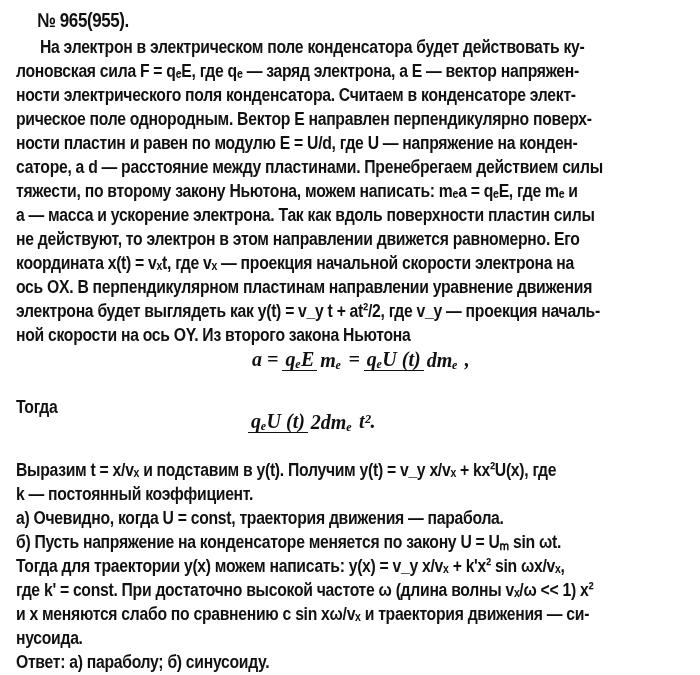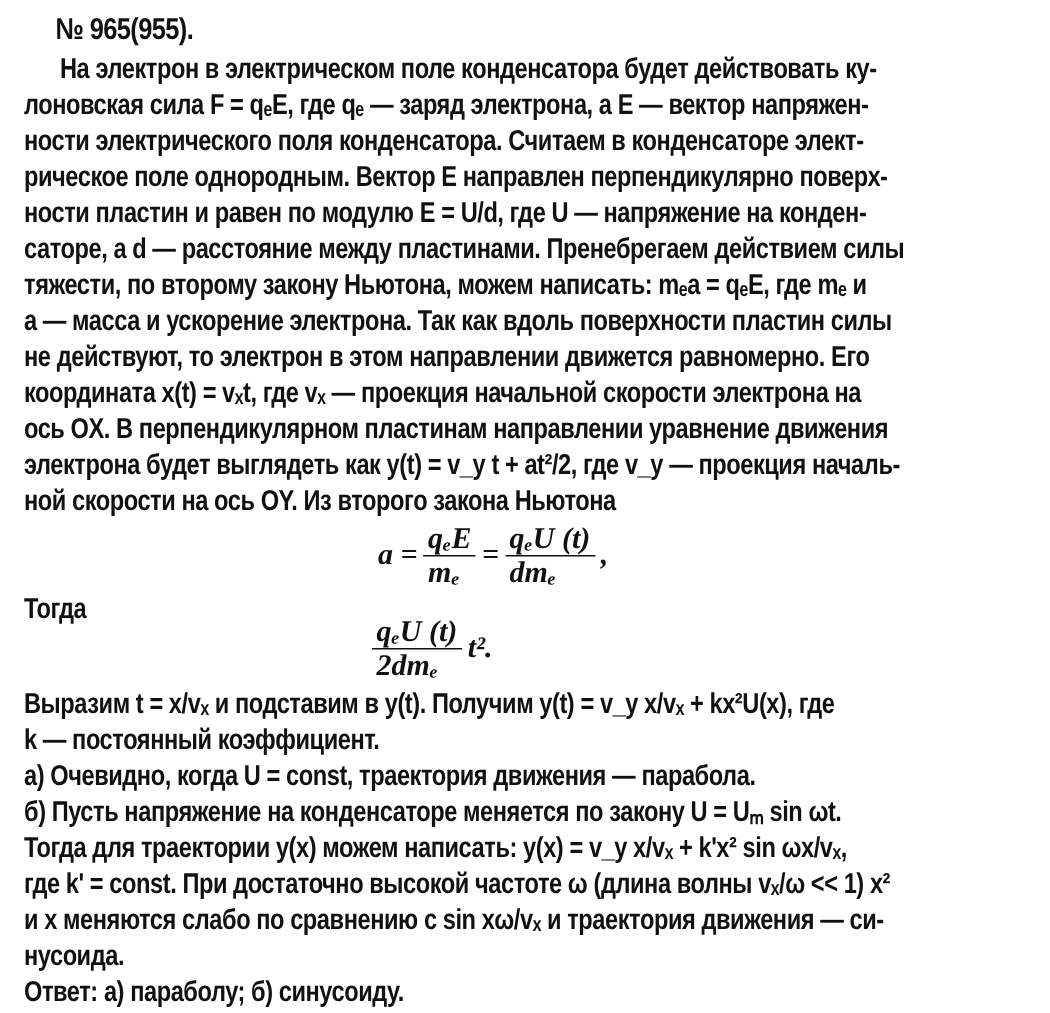"qₑE" .frac { align-items: flex-start -> center; flex-direction: column -> row }
